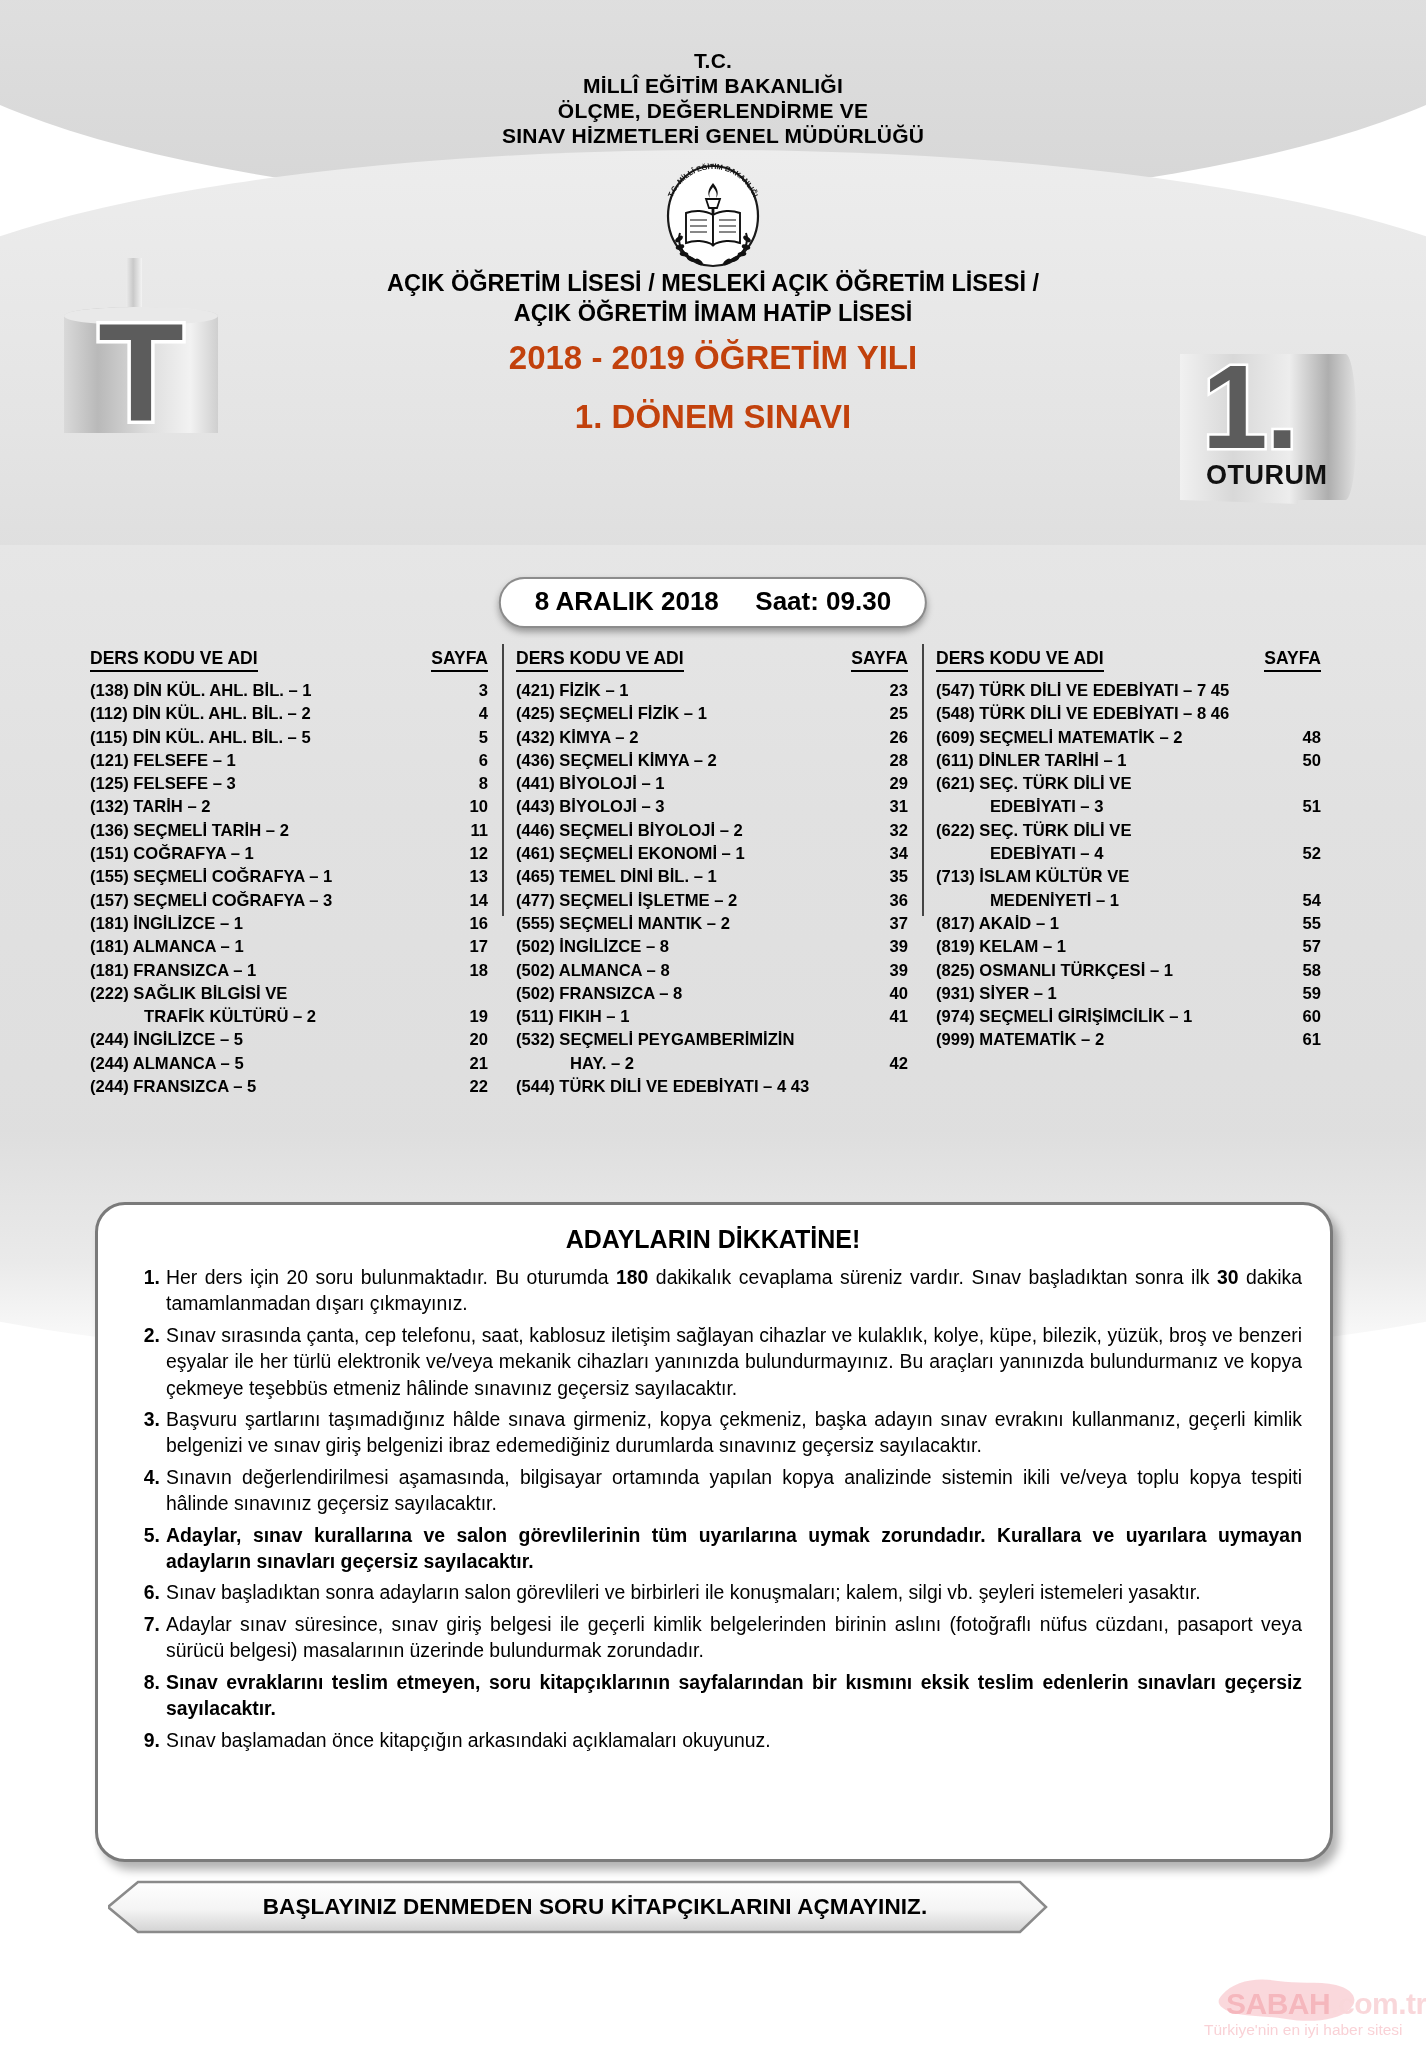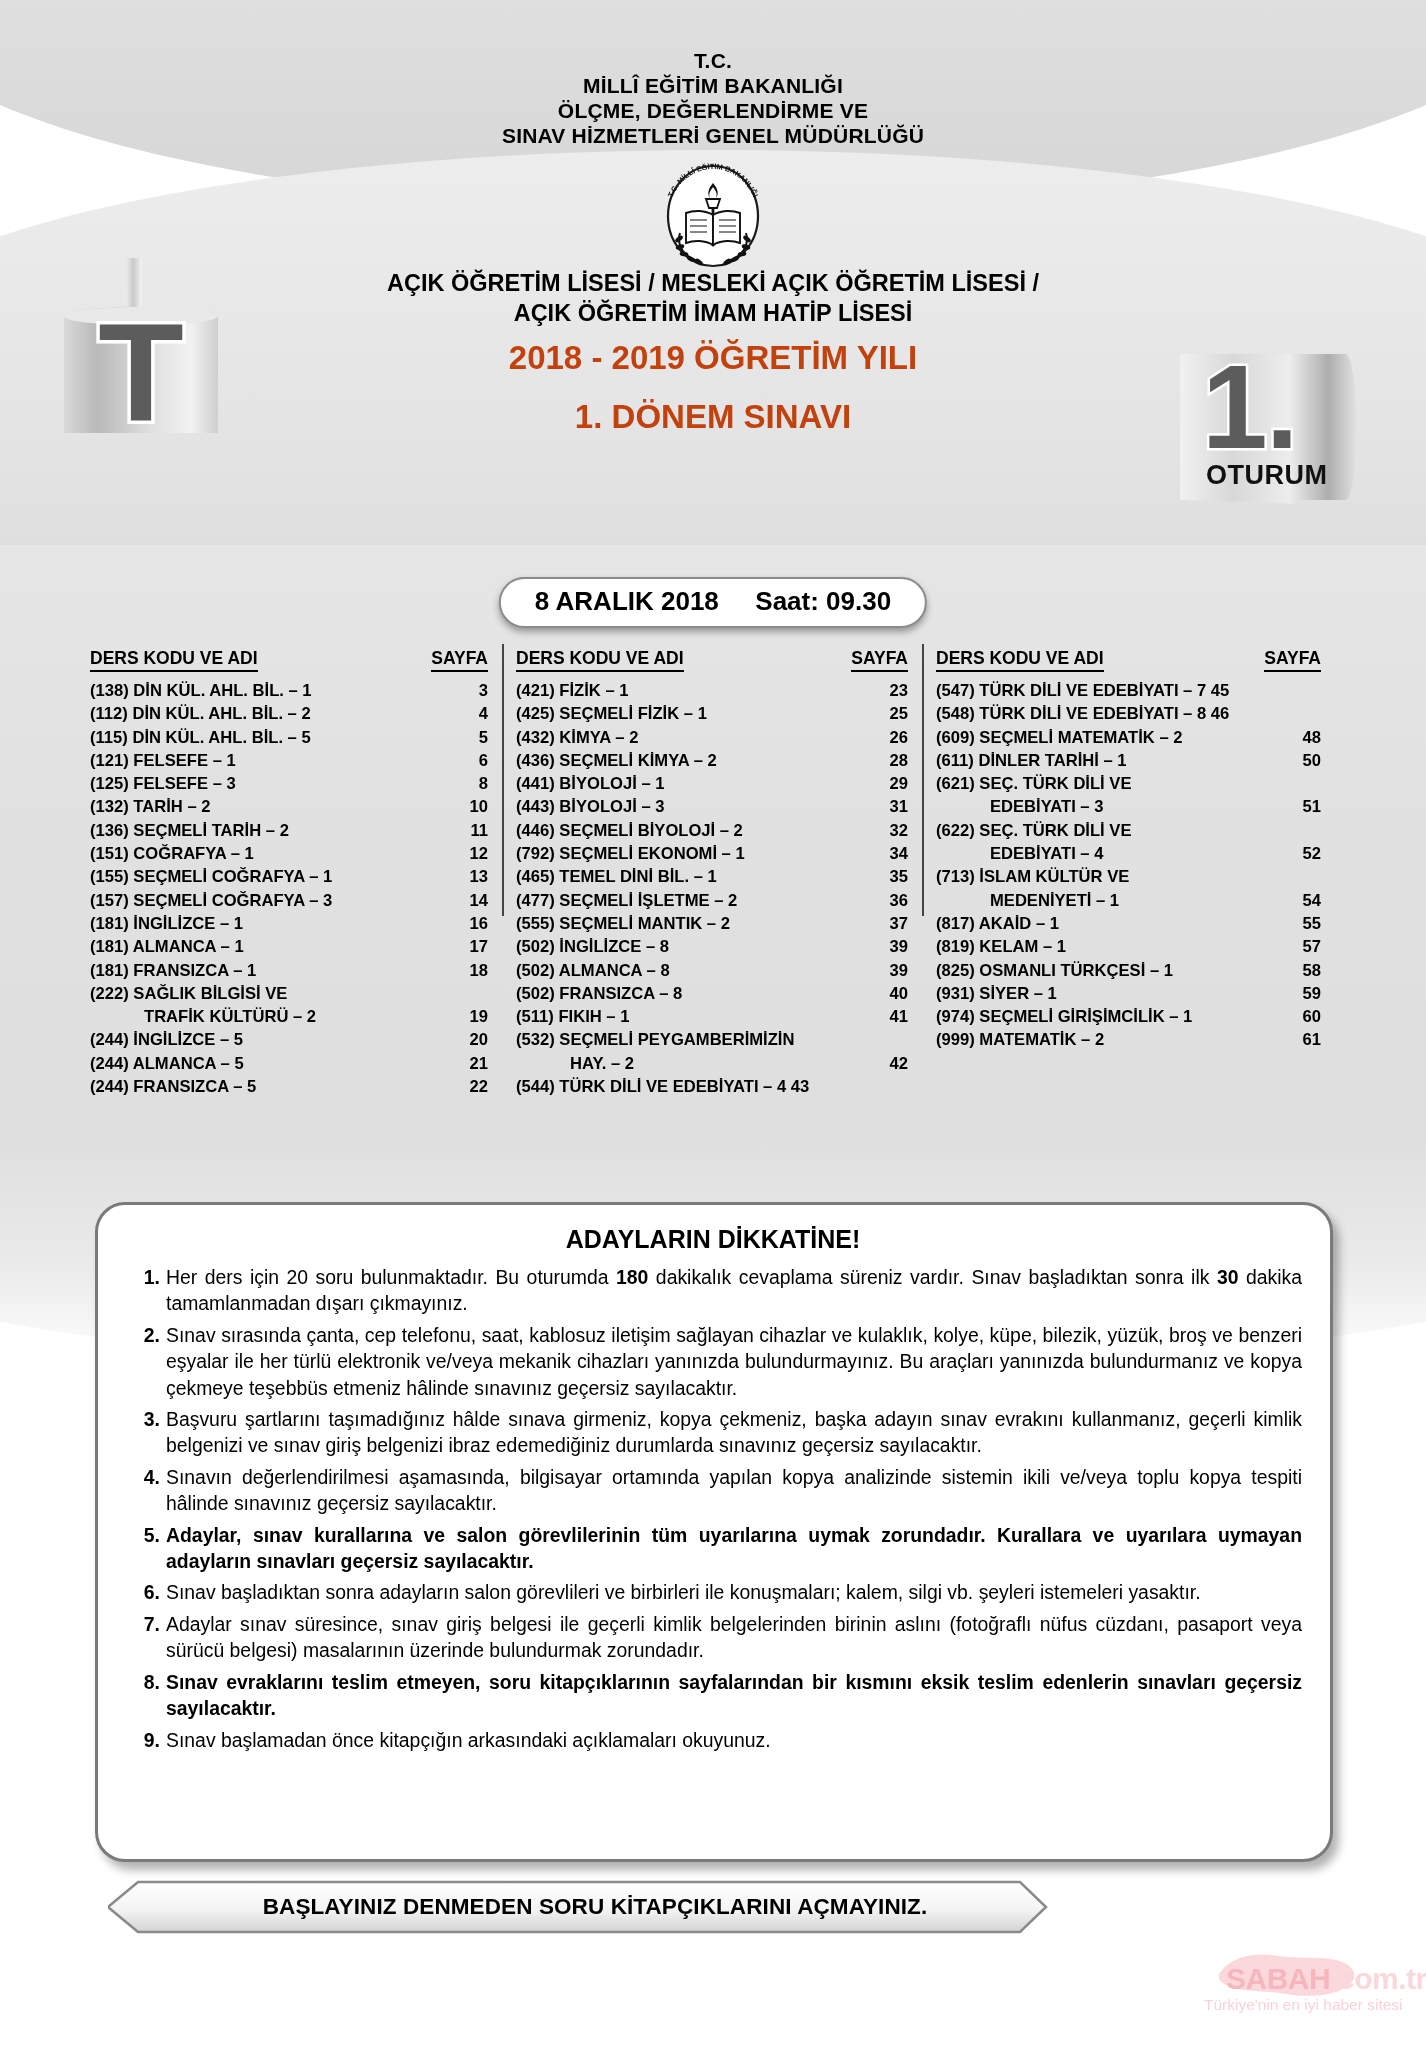"(792) SEÇMELİ EKONOMİ – 1" span.nm { text: 792 -> 461 }
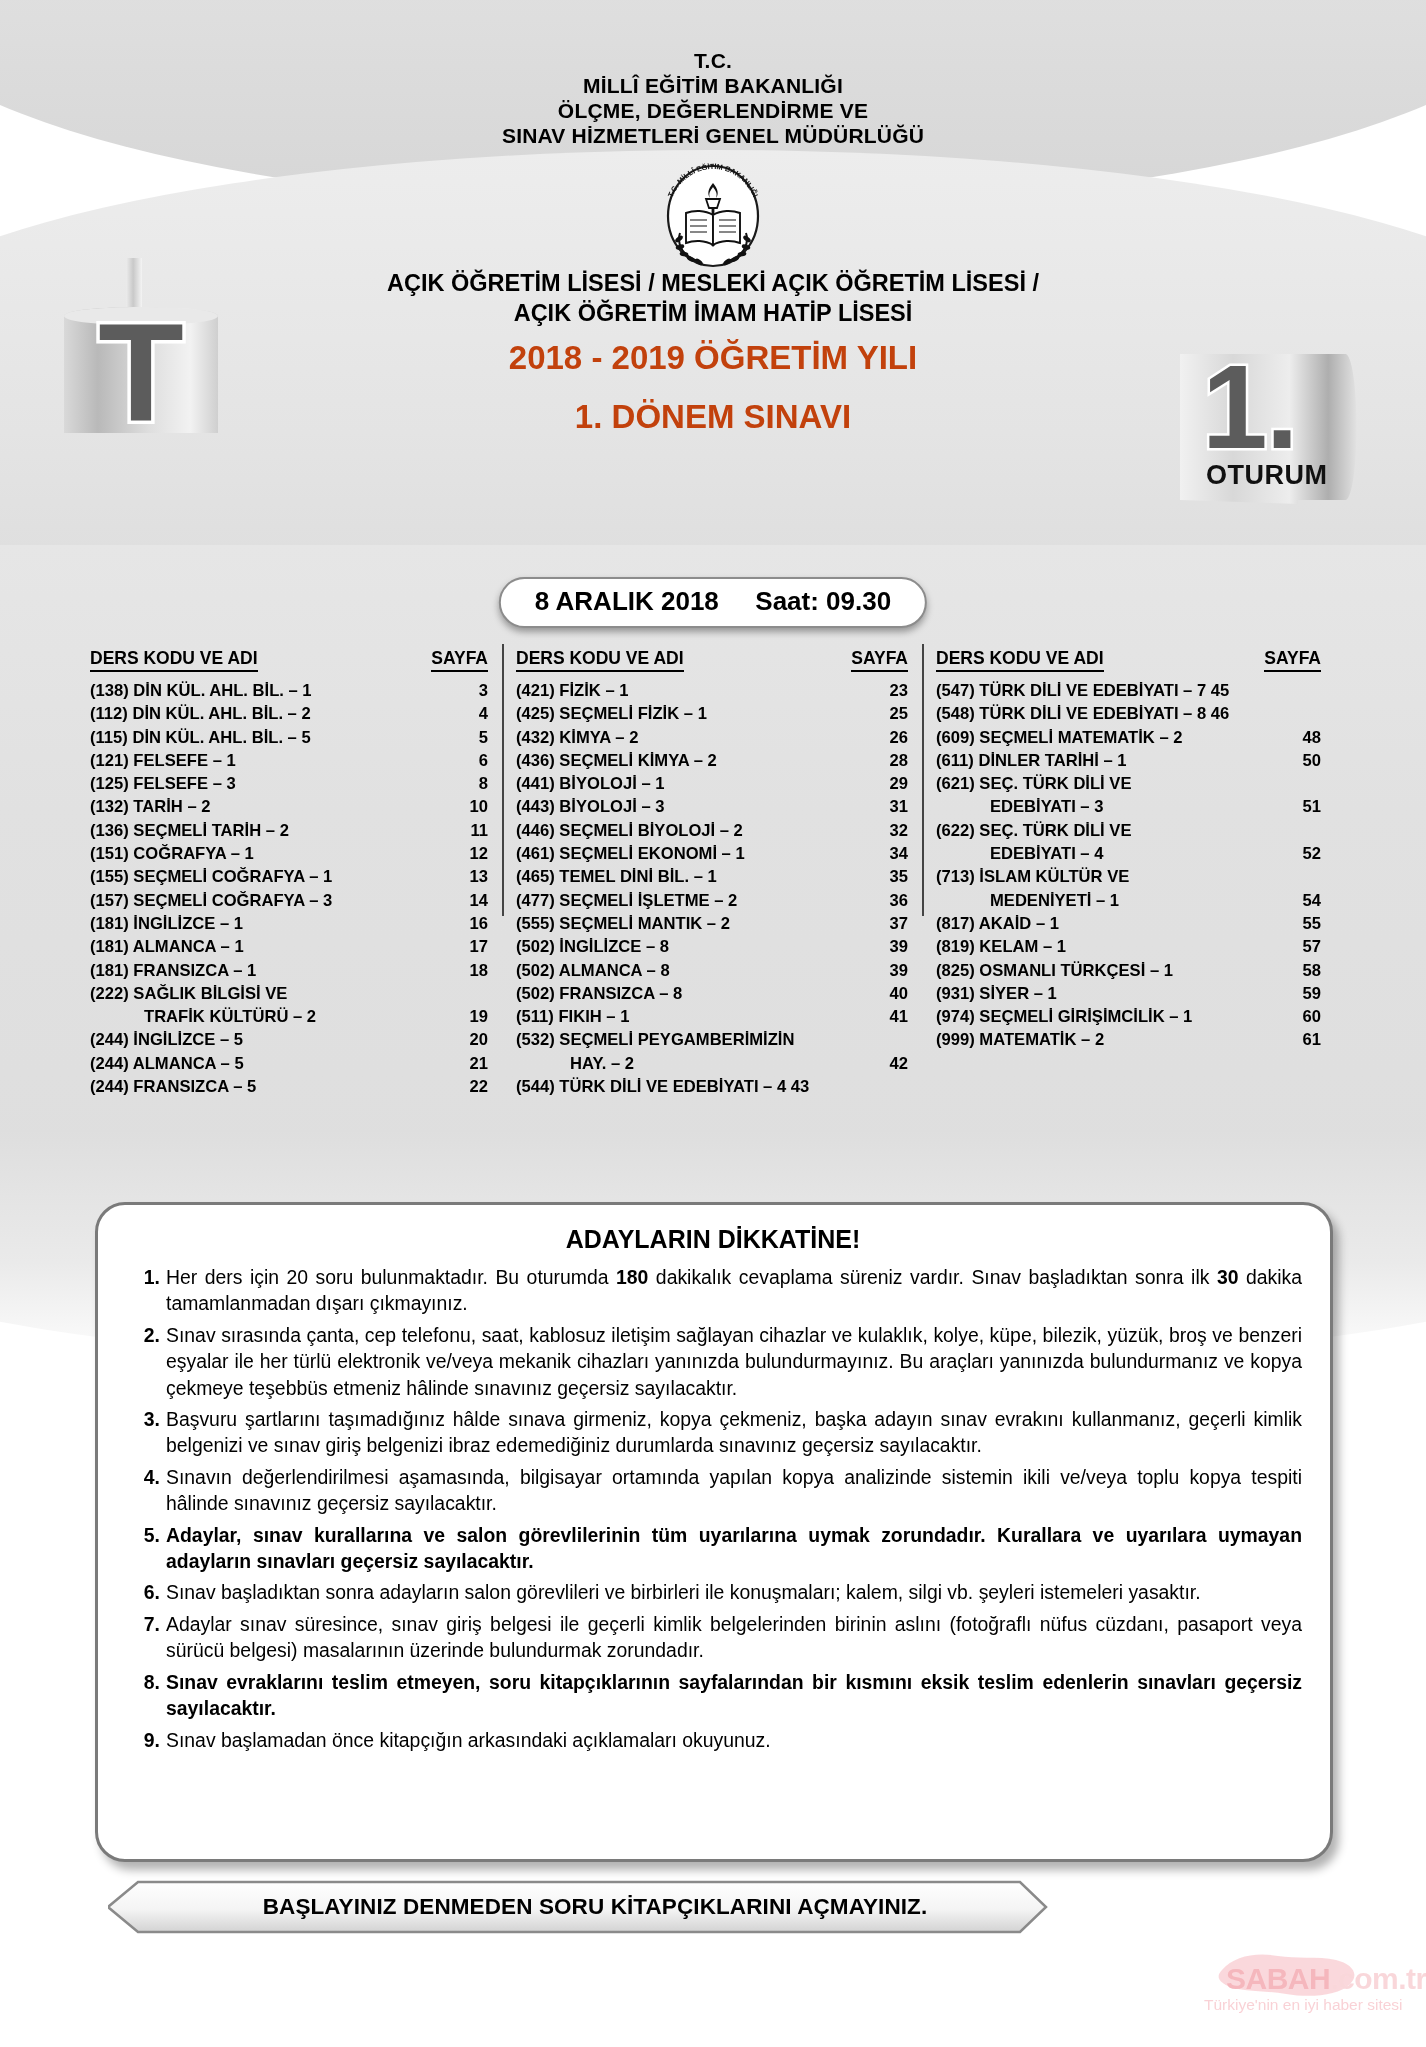"SABAH.com.tr" .watermark { bottom: 25px -> 0 }
